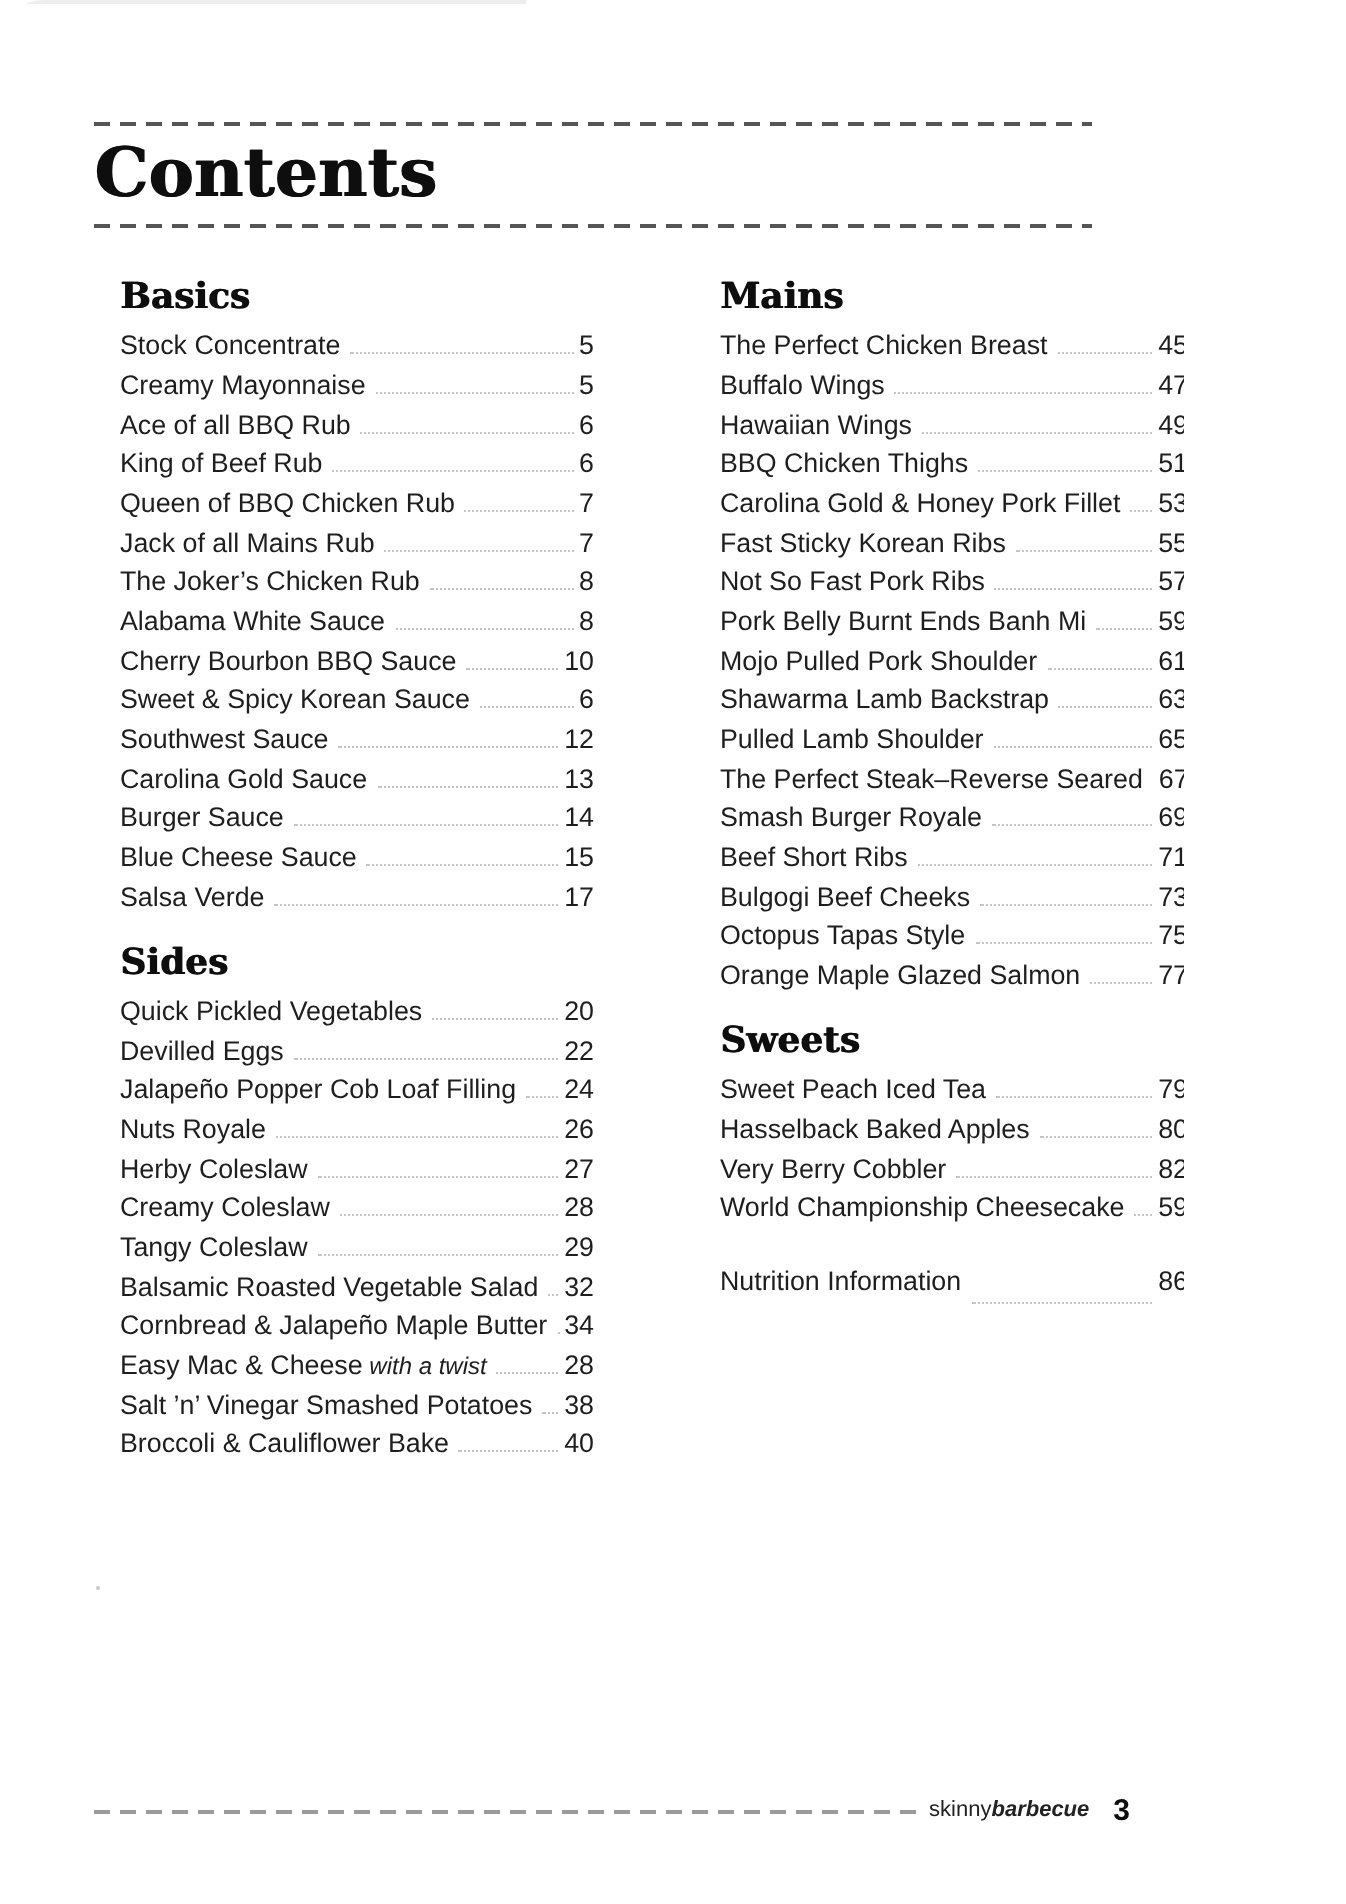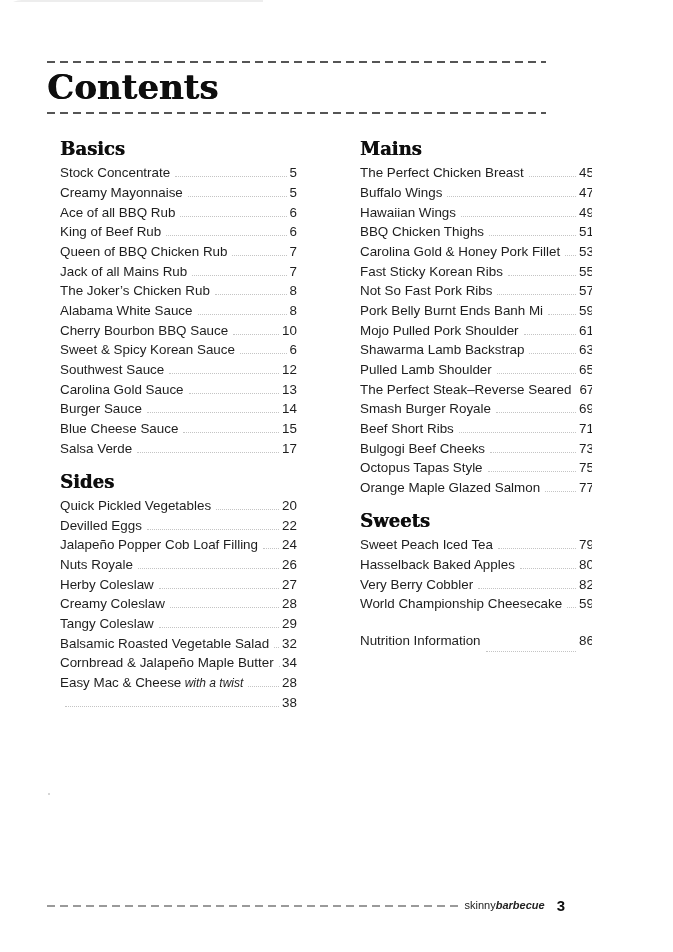"Salt ’n’ Vinegar Smashed Potatoes" span.nm { html: none -> <span>Salt ’n’ Vinegar Smashed Potatoes</span> }
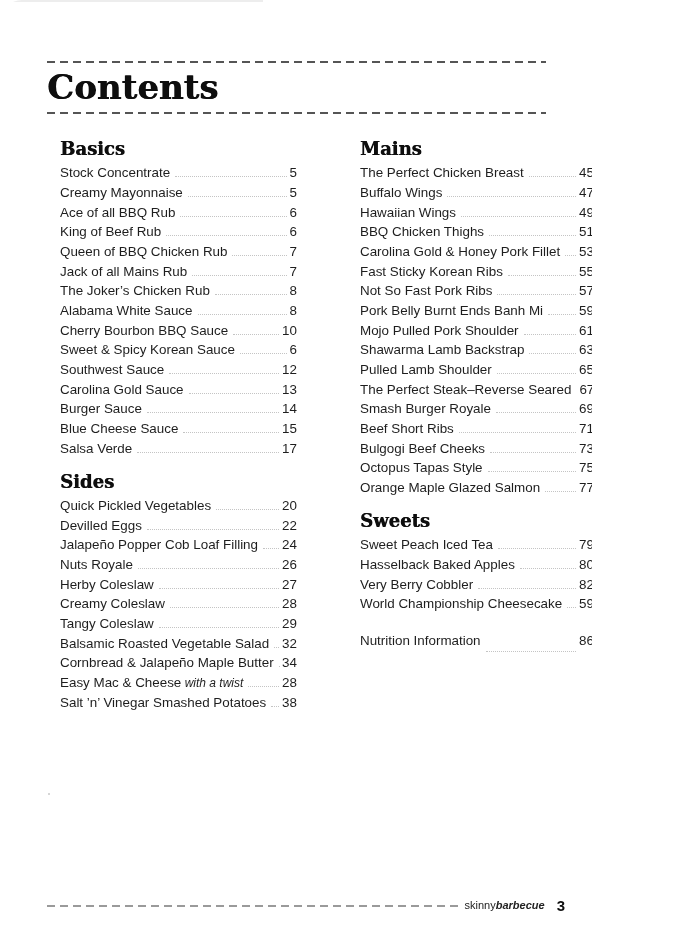"Broccoli & Cauliflower Bake" div.row { html: none -> <div> <span>Broccoli &amp; Cauliflower Bake</span> <span></span> <span>40</span> </div> }
